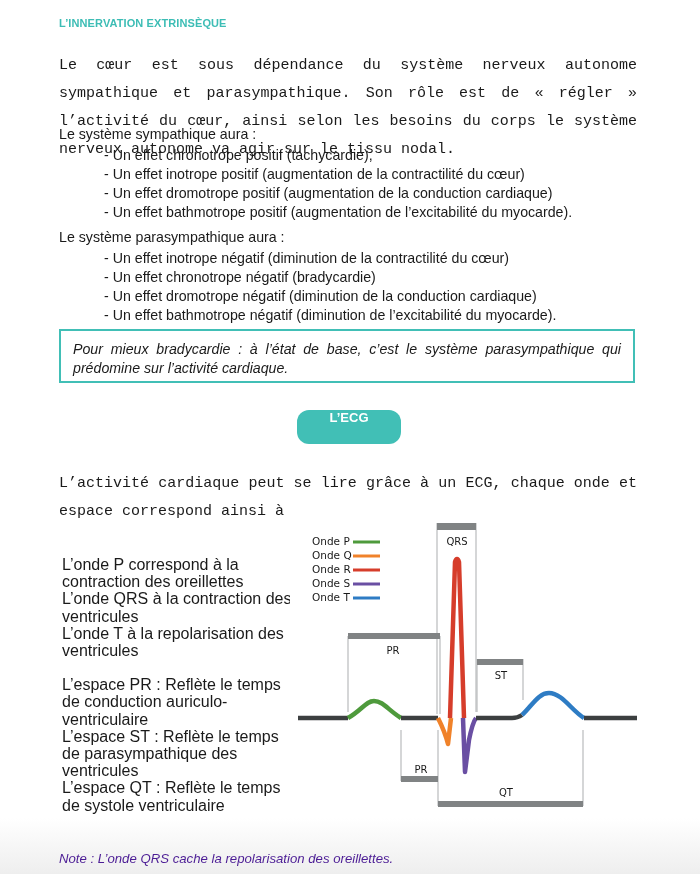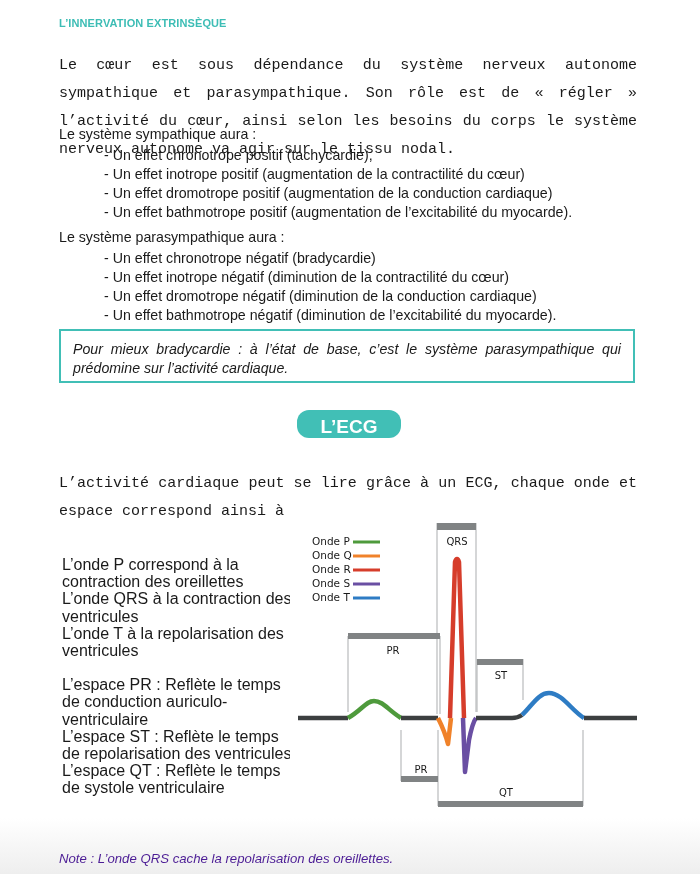"- Un effet chronotrope négatif" li { order: before "- Un effet inotrope négatif" -> after "- Un effet inotrope négatif" }
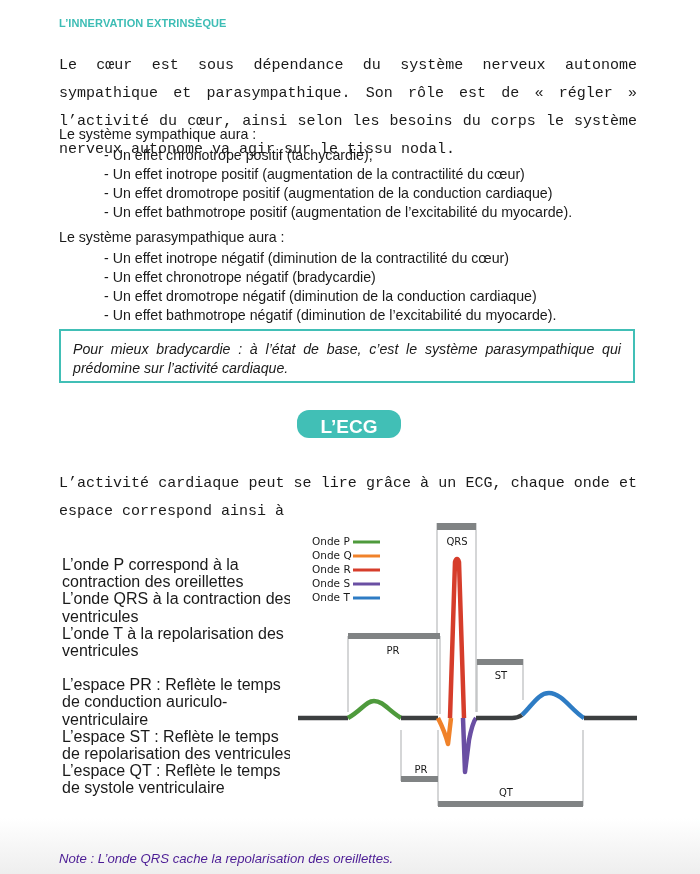"L’ECG" .pill { align-items: flex-end -> flex-start; font-size: 19px -> 13px; height: 28px -> 34px }
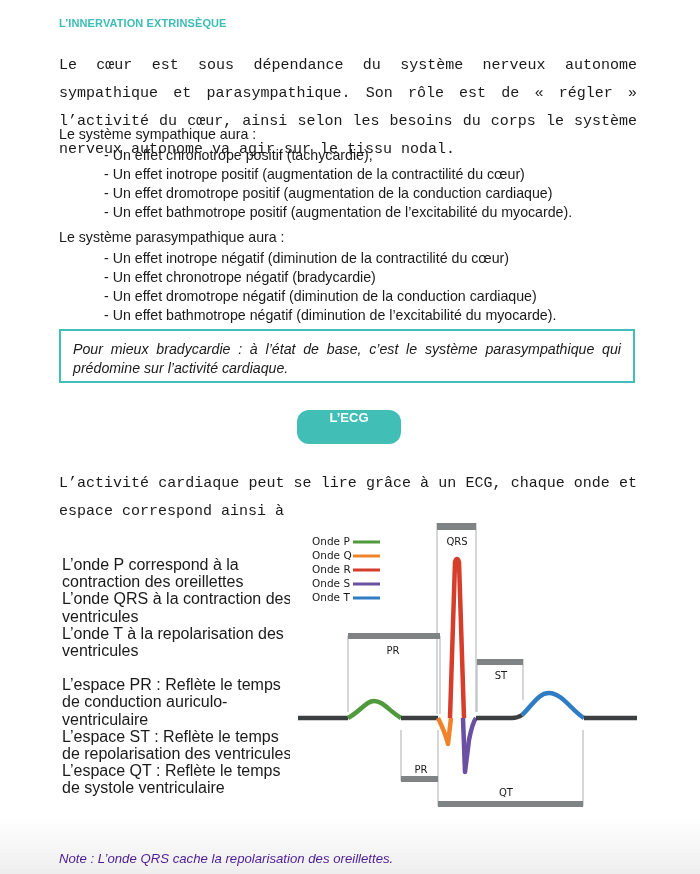"L’espace ST : Reflète le" p { text: repolarisation -> parasympathique }
